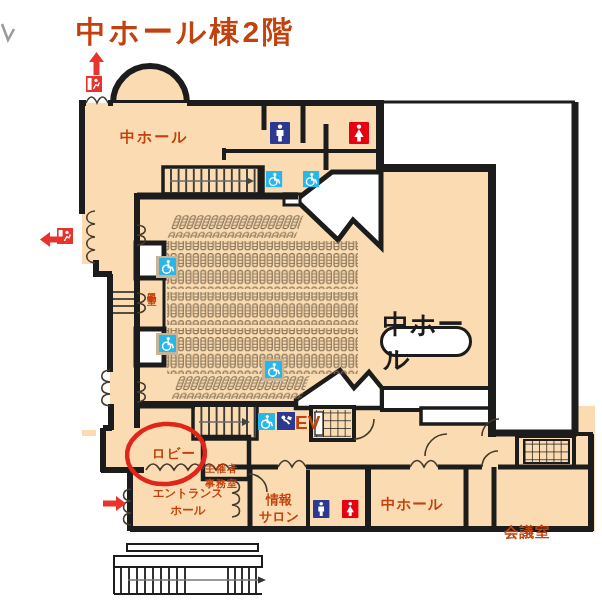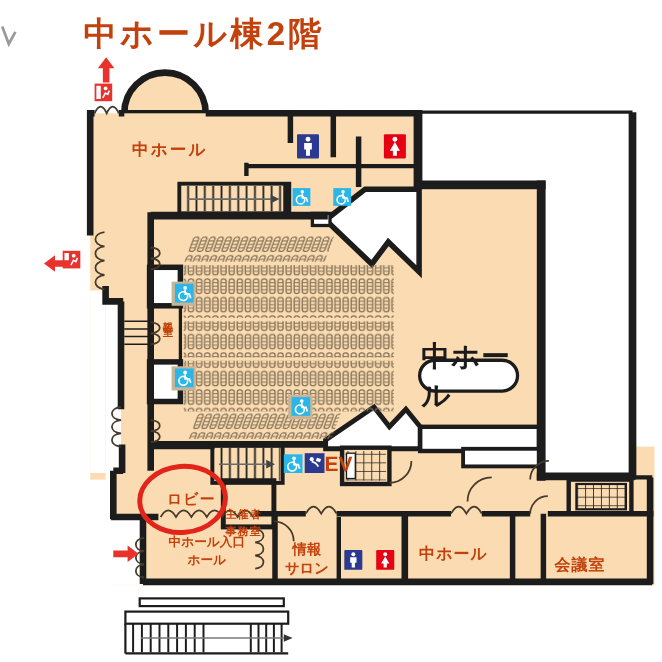"中ホール入口" div.lbl { text: 中ホール入口 -> エントランス }
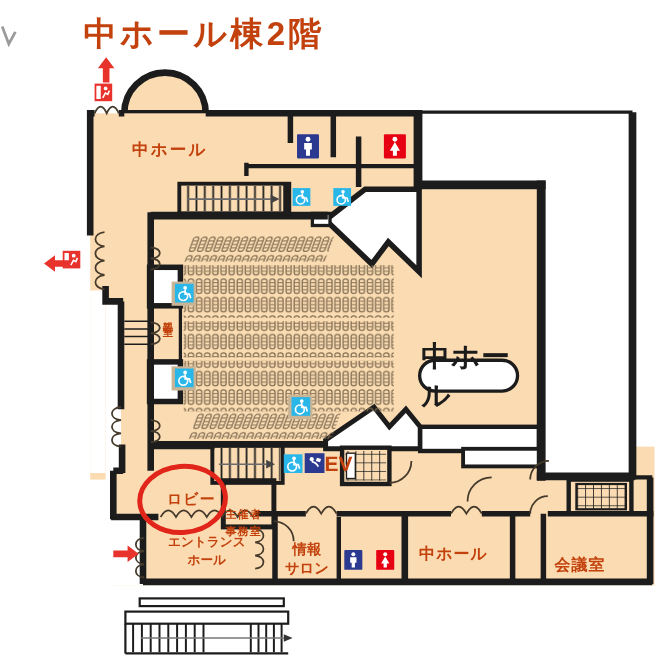"会議室" #meet { top: 504px -> 522px }
